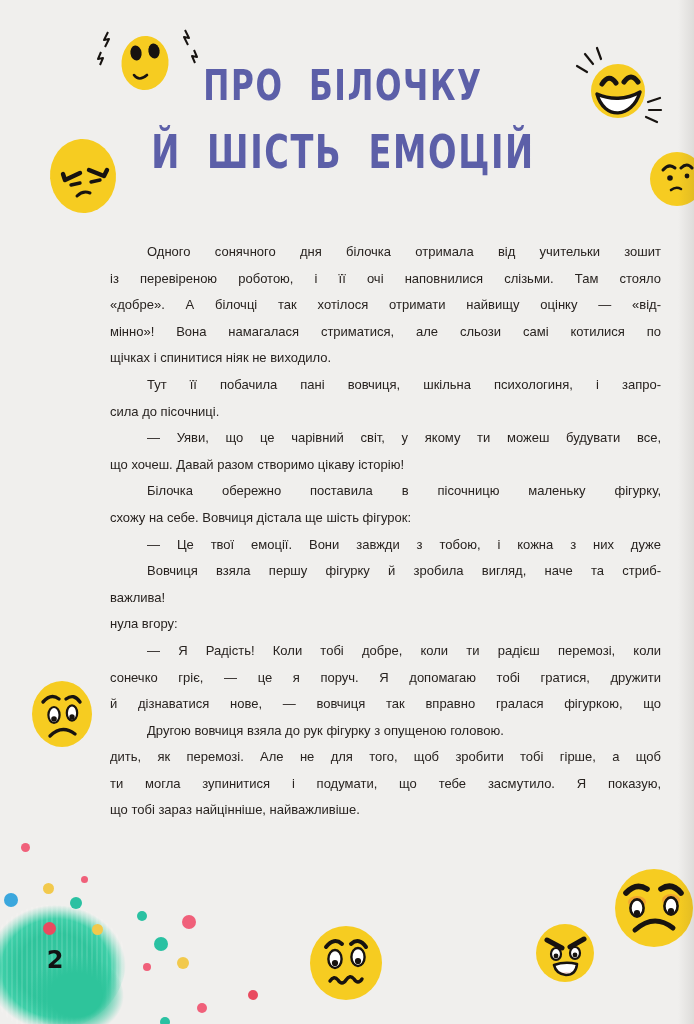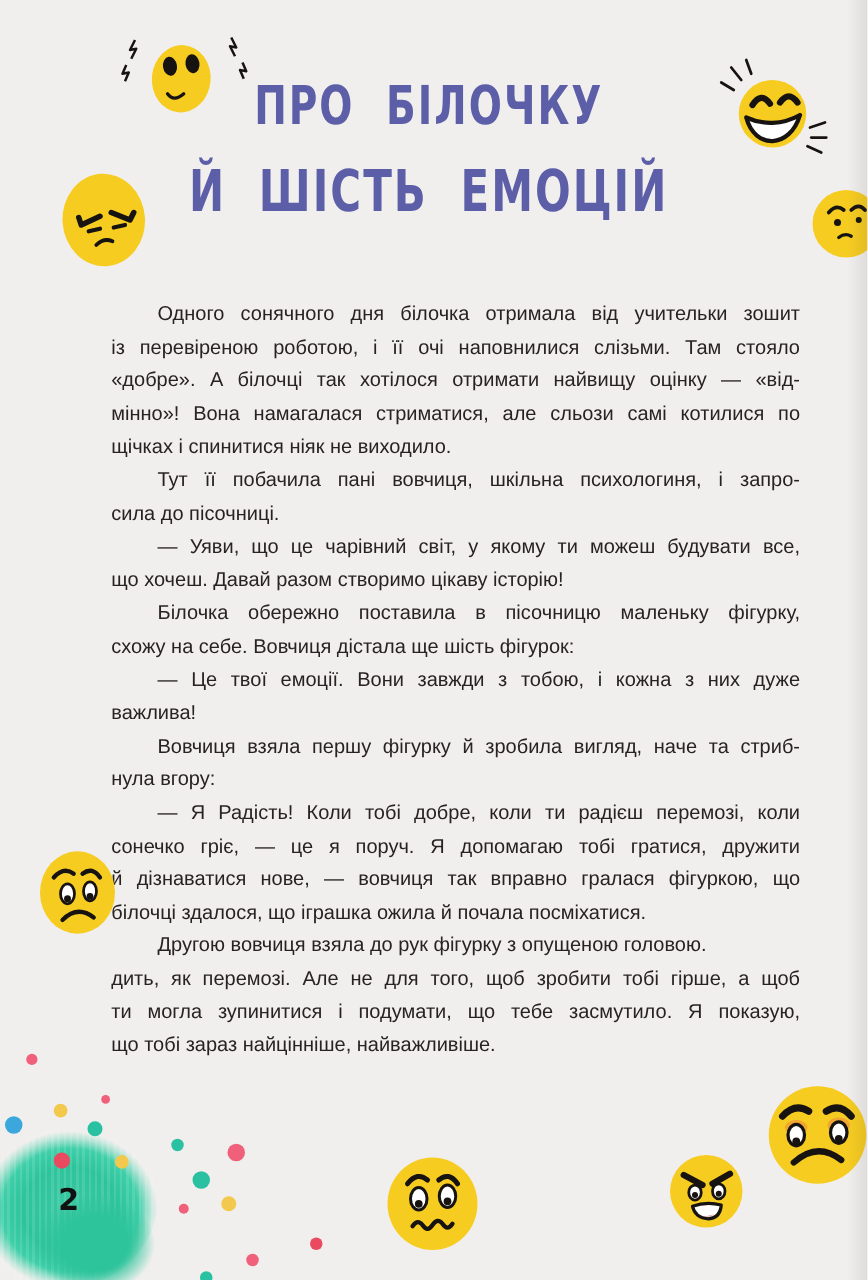"Одного сонячного дня білочка отримала" .story { font-size: 16px -> 13px; left: 89px -> 110px }
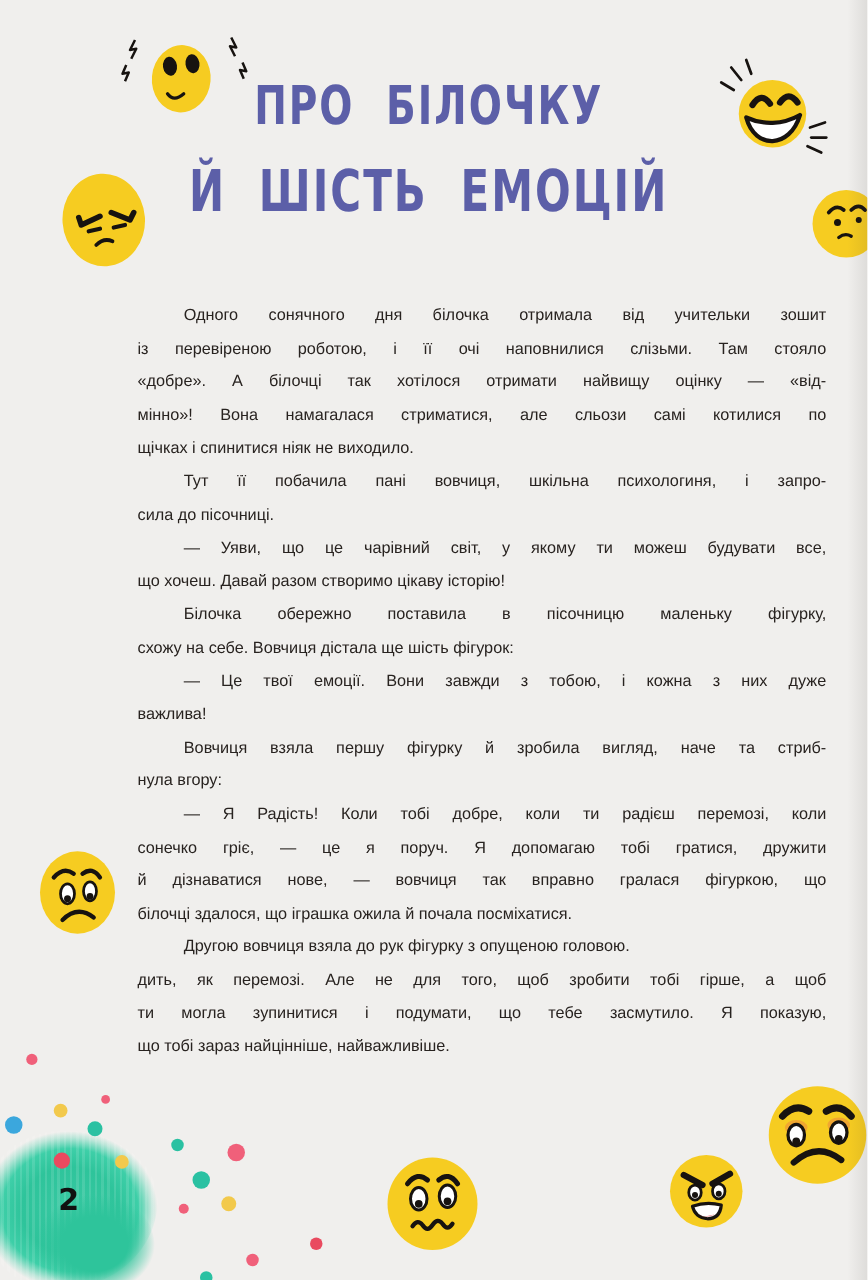"важлива!" div.line { order: before "Вовчиця взяла першу фігурку й" -> after "Вовчиця взяла першу фігурку й" }
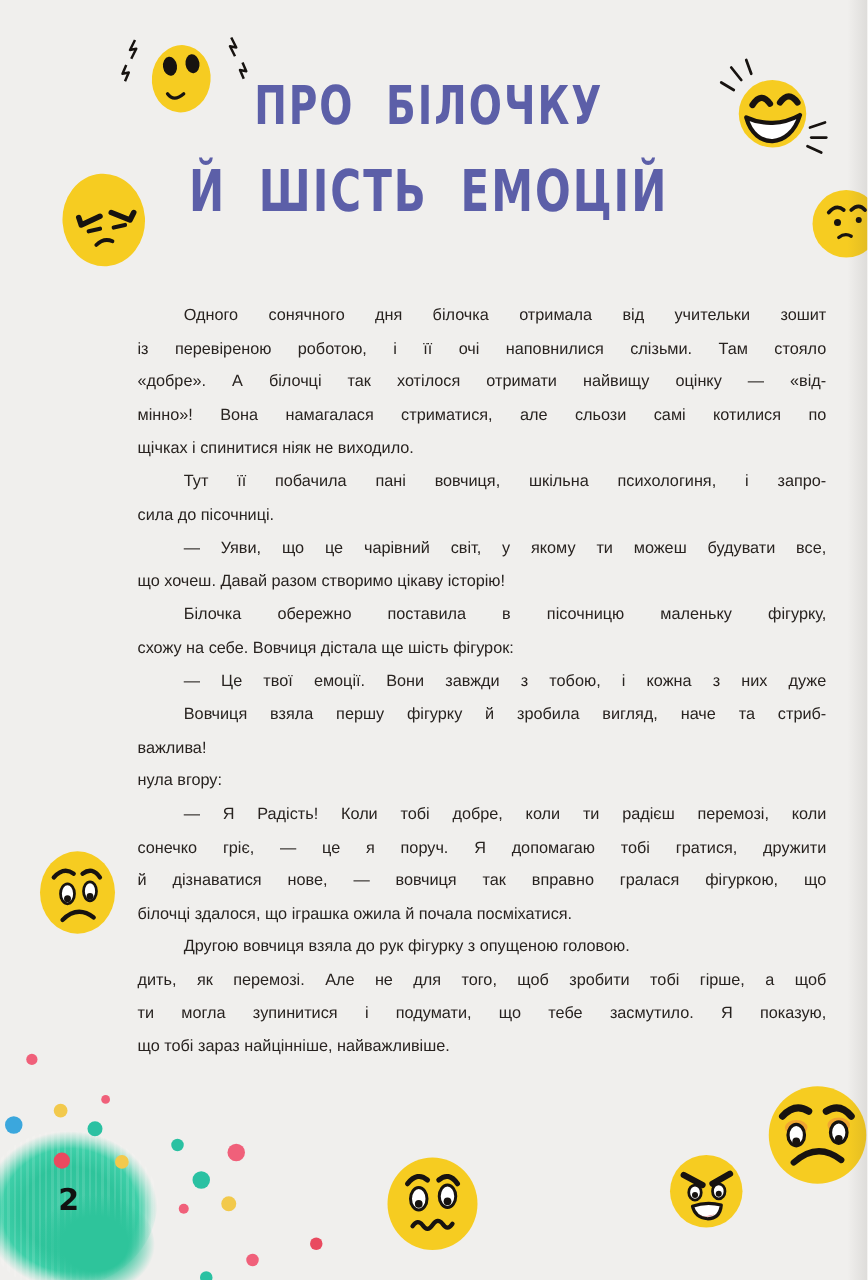"білочці здалося, що іграшка ожила" div.line { html: <div>білочці здалося, що іграшка ожила й почала посміхатися.</div> -> none }
